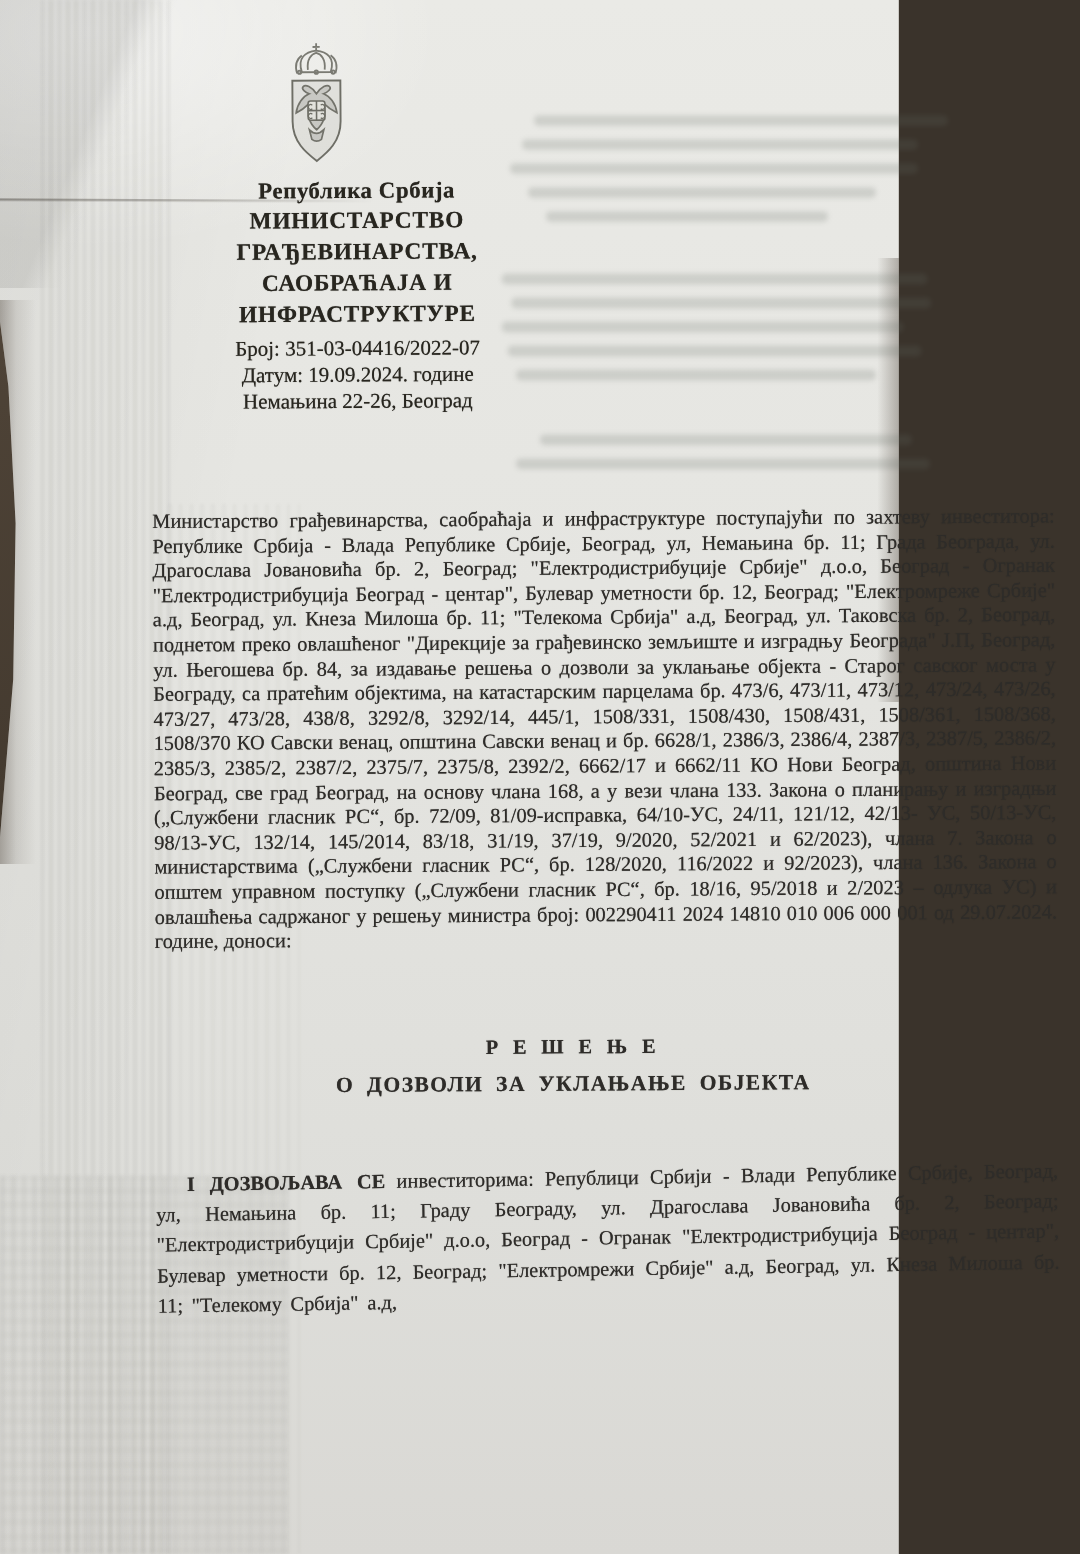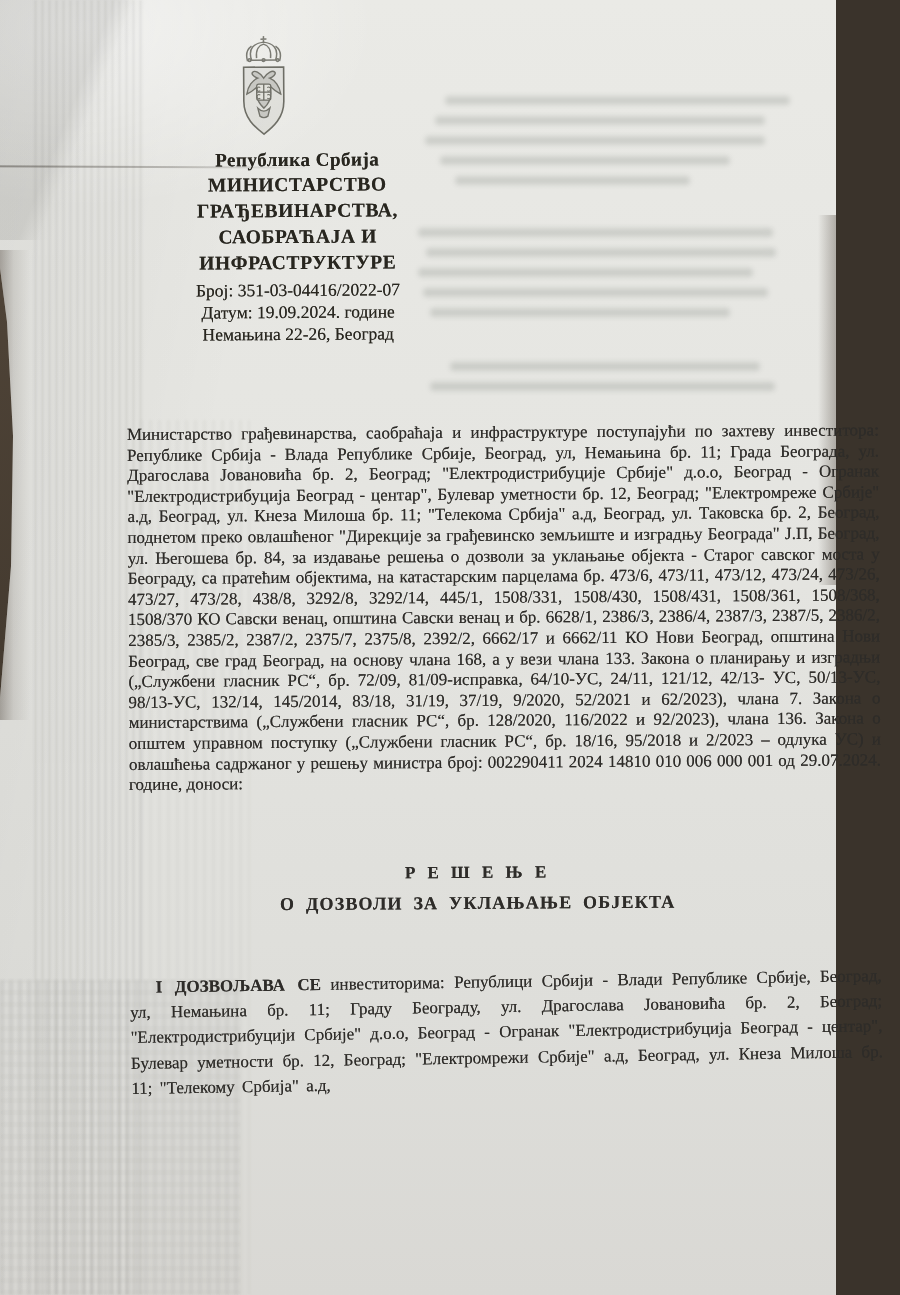"Република Србија" .photo { width: 836px -> 749px }
